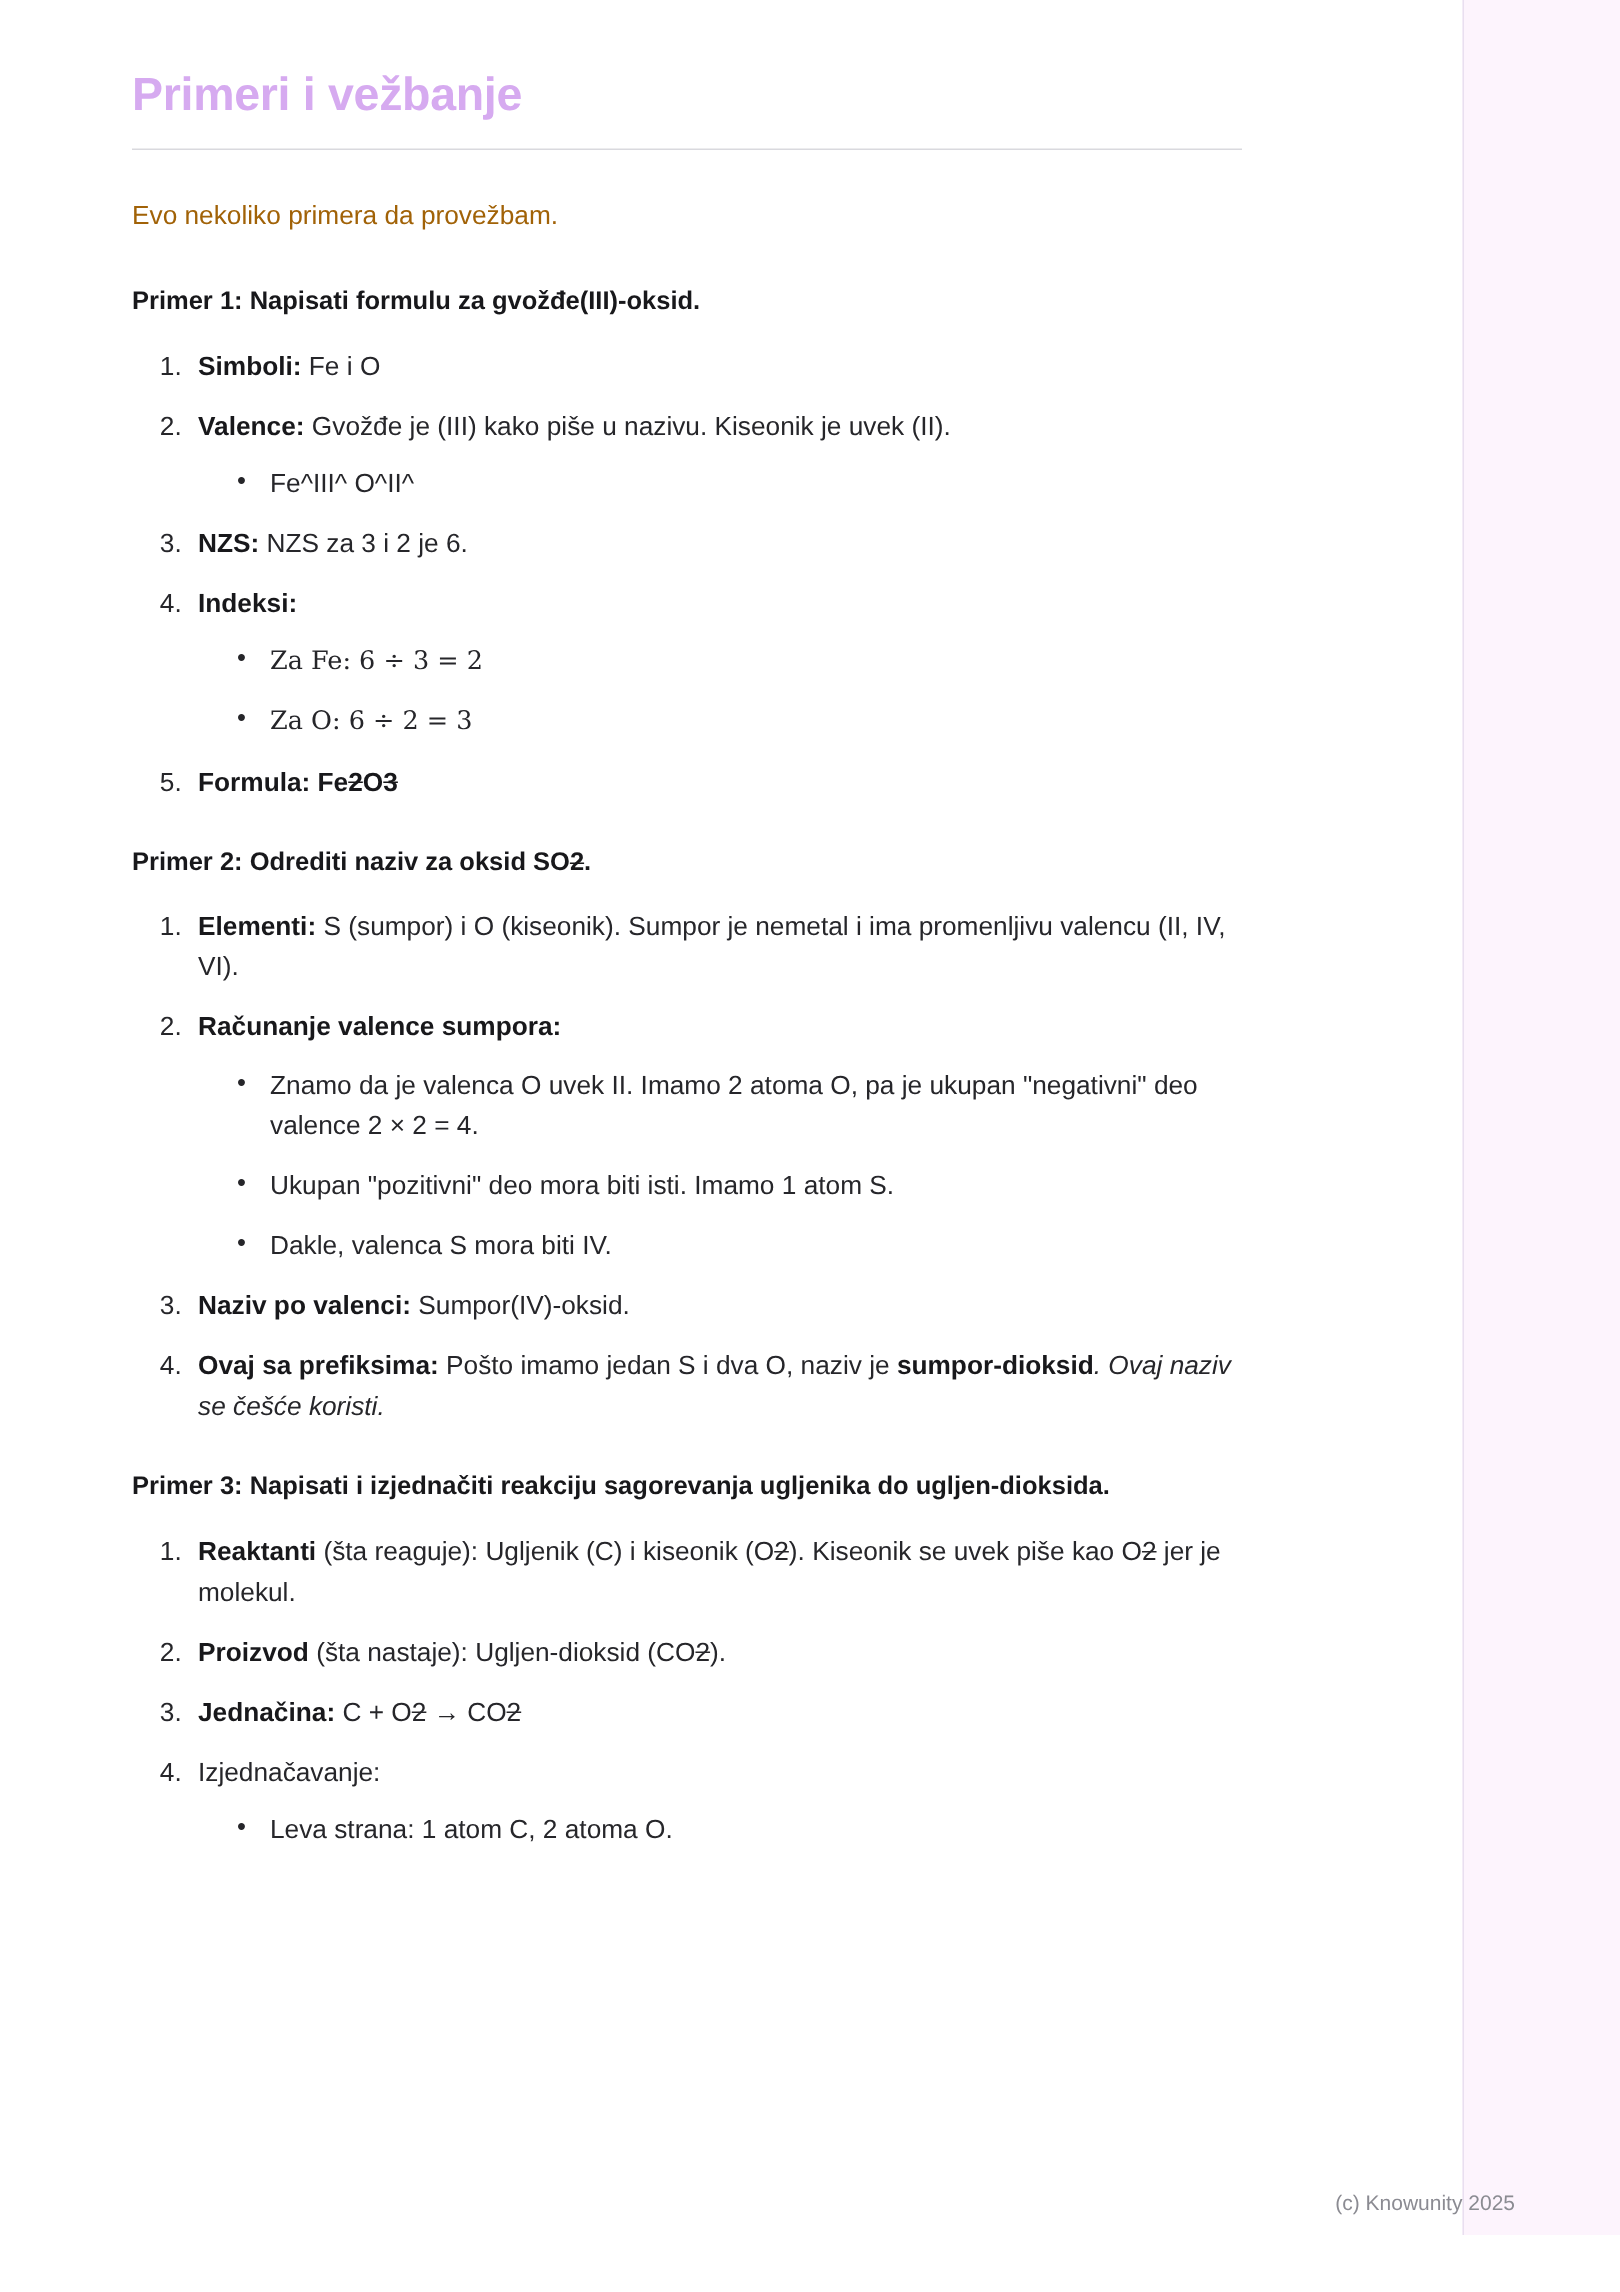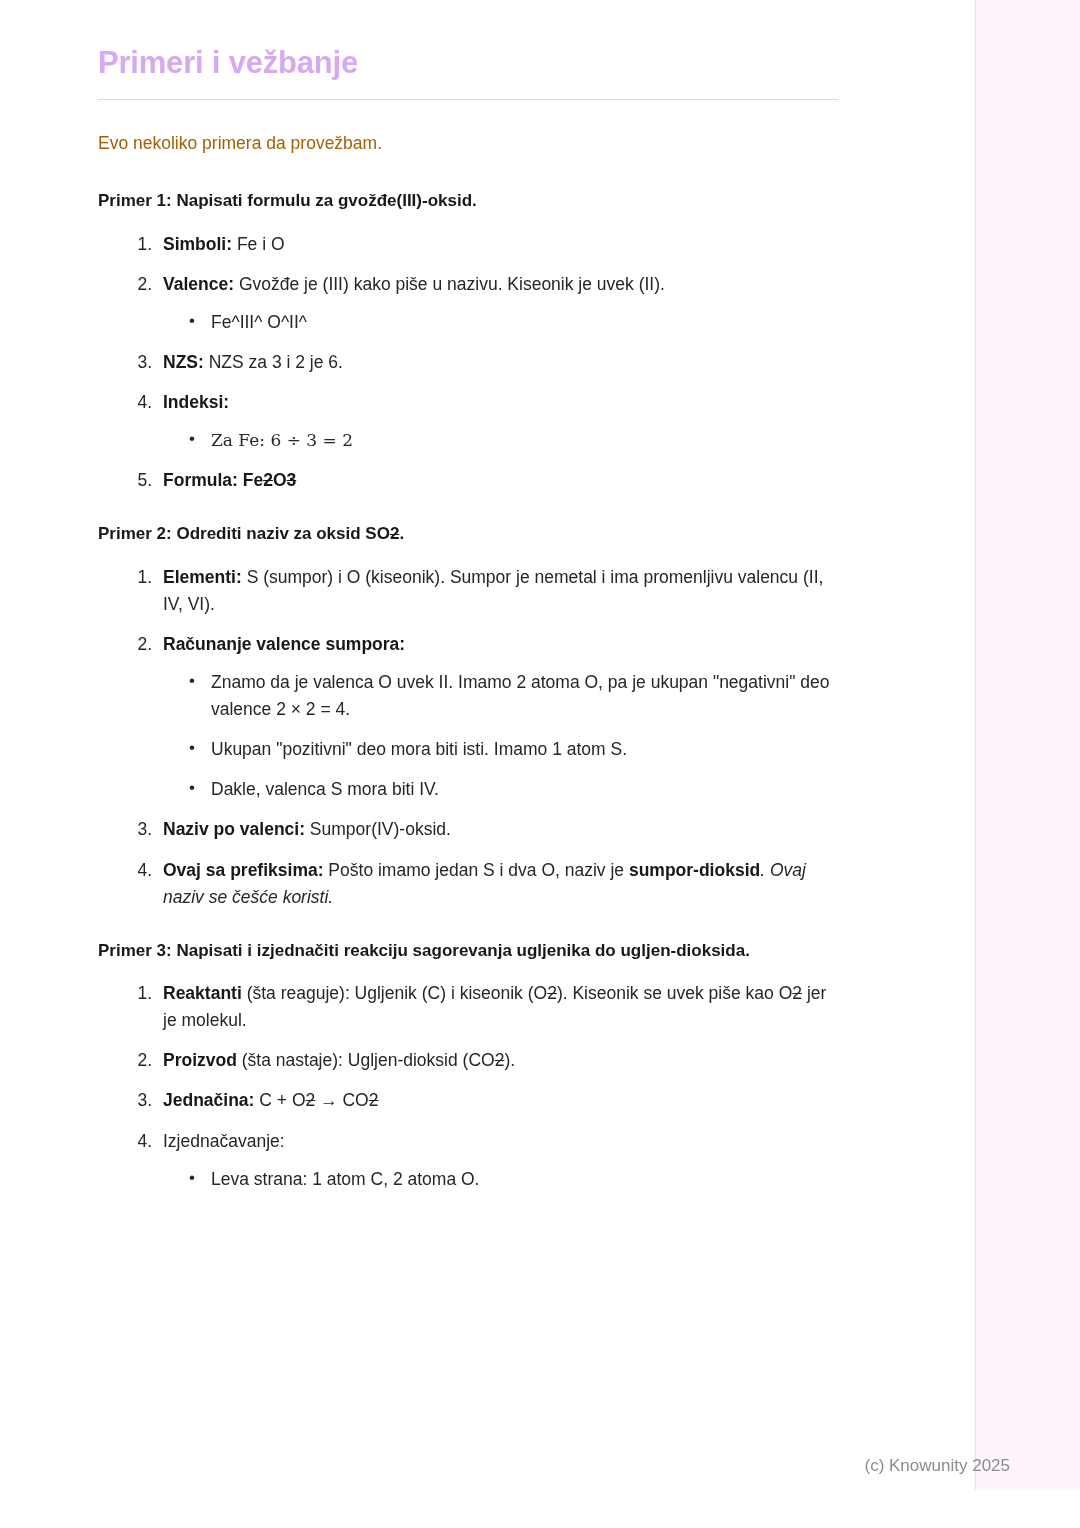"Primeri i vežbanje" .content { left: 98px -> 88px }
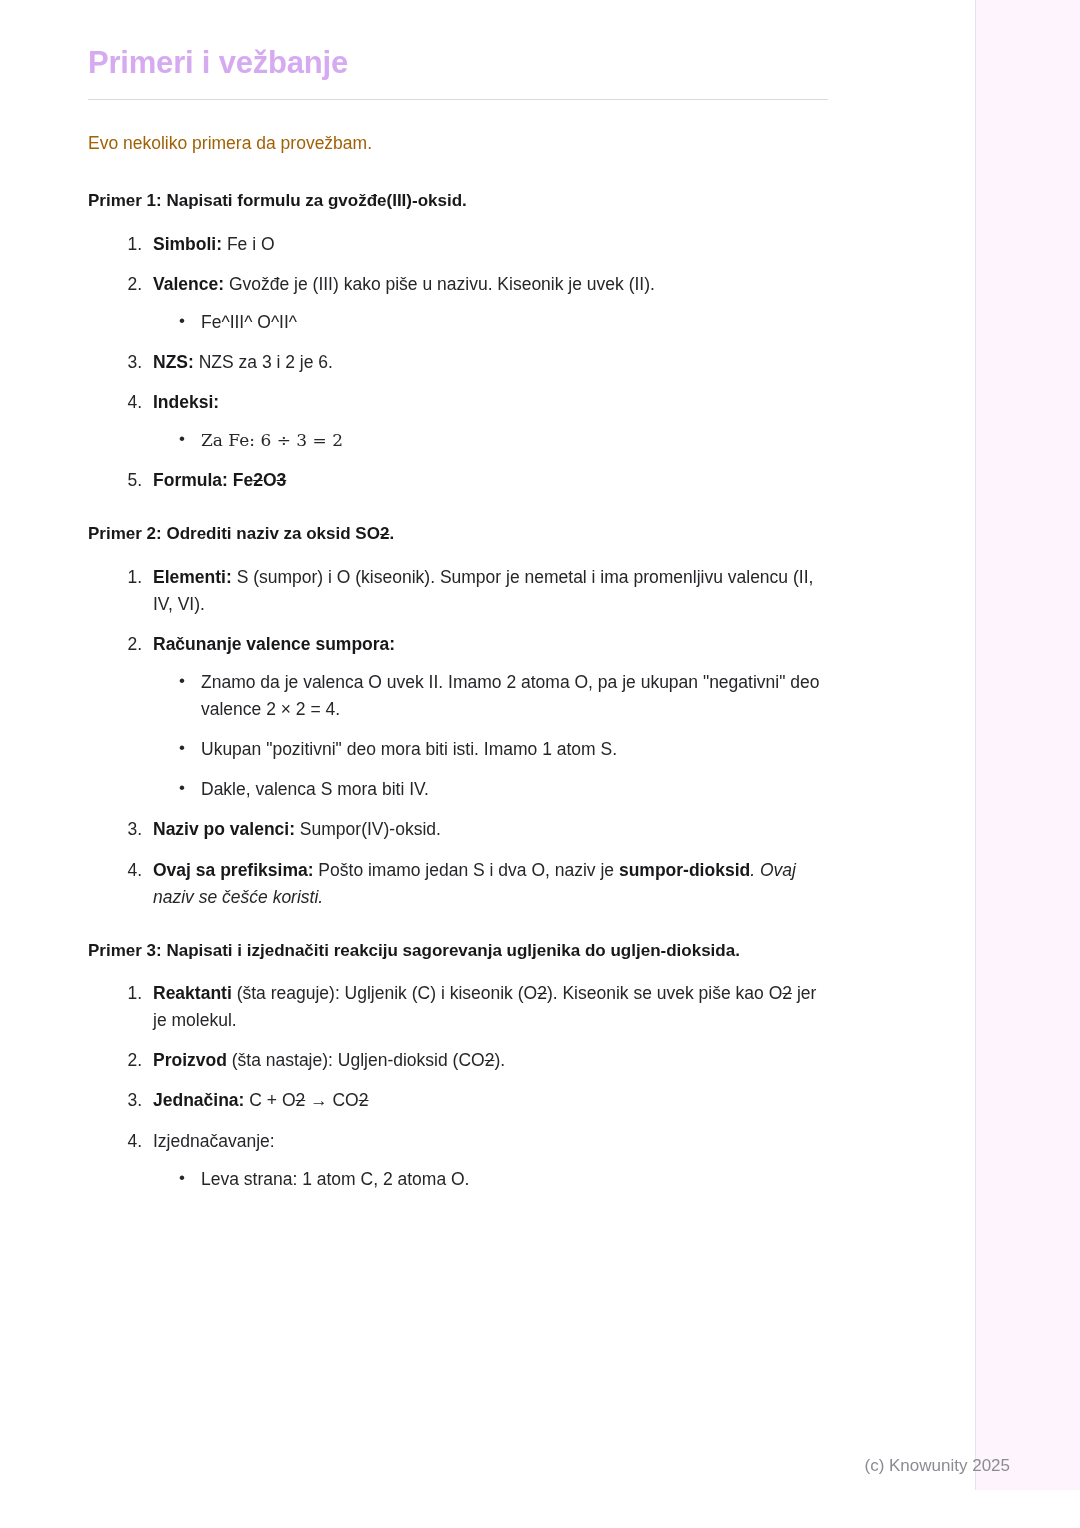"Simboli: Fe i O" ol.steps > li { margin-left: 21px -> none }
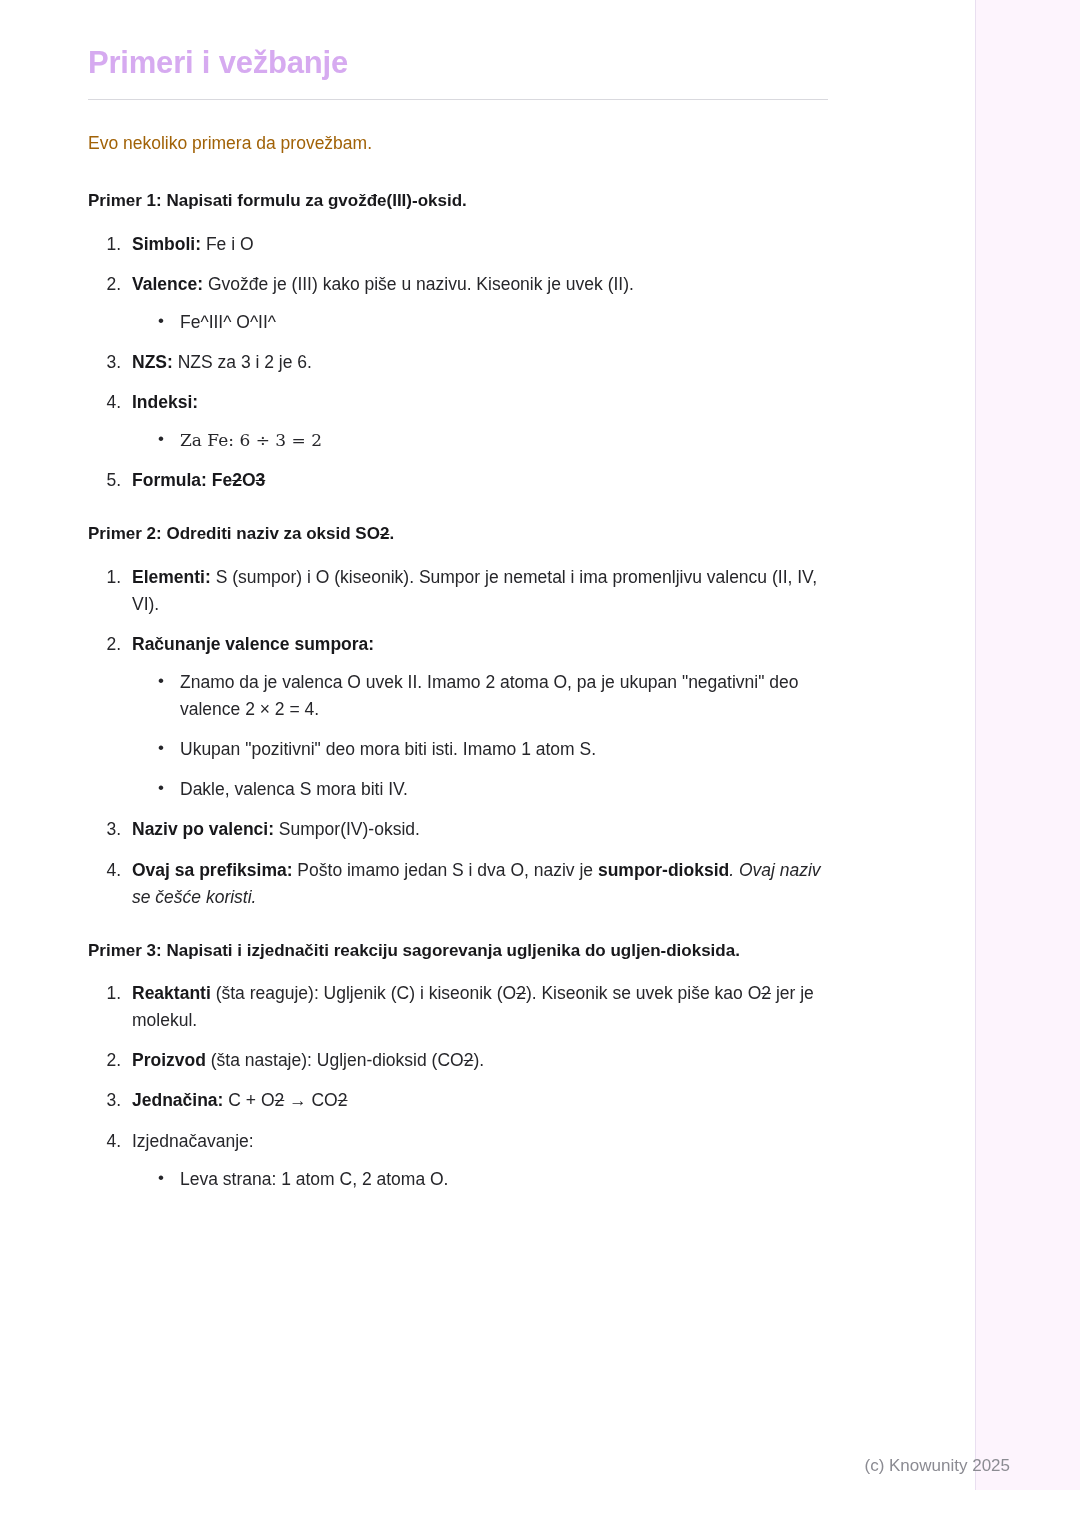"Za O: 6 ÷ 2" li { html: none -> <li><span>Za O: 6 ÷ 2 = 3</span></li> }
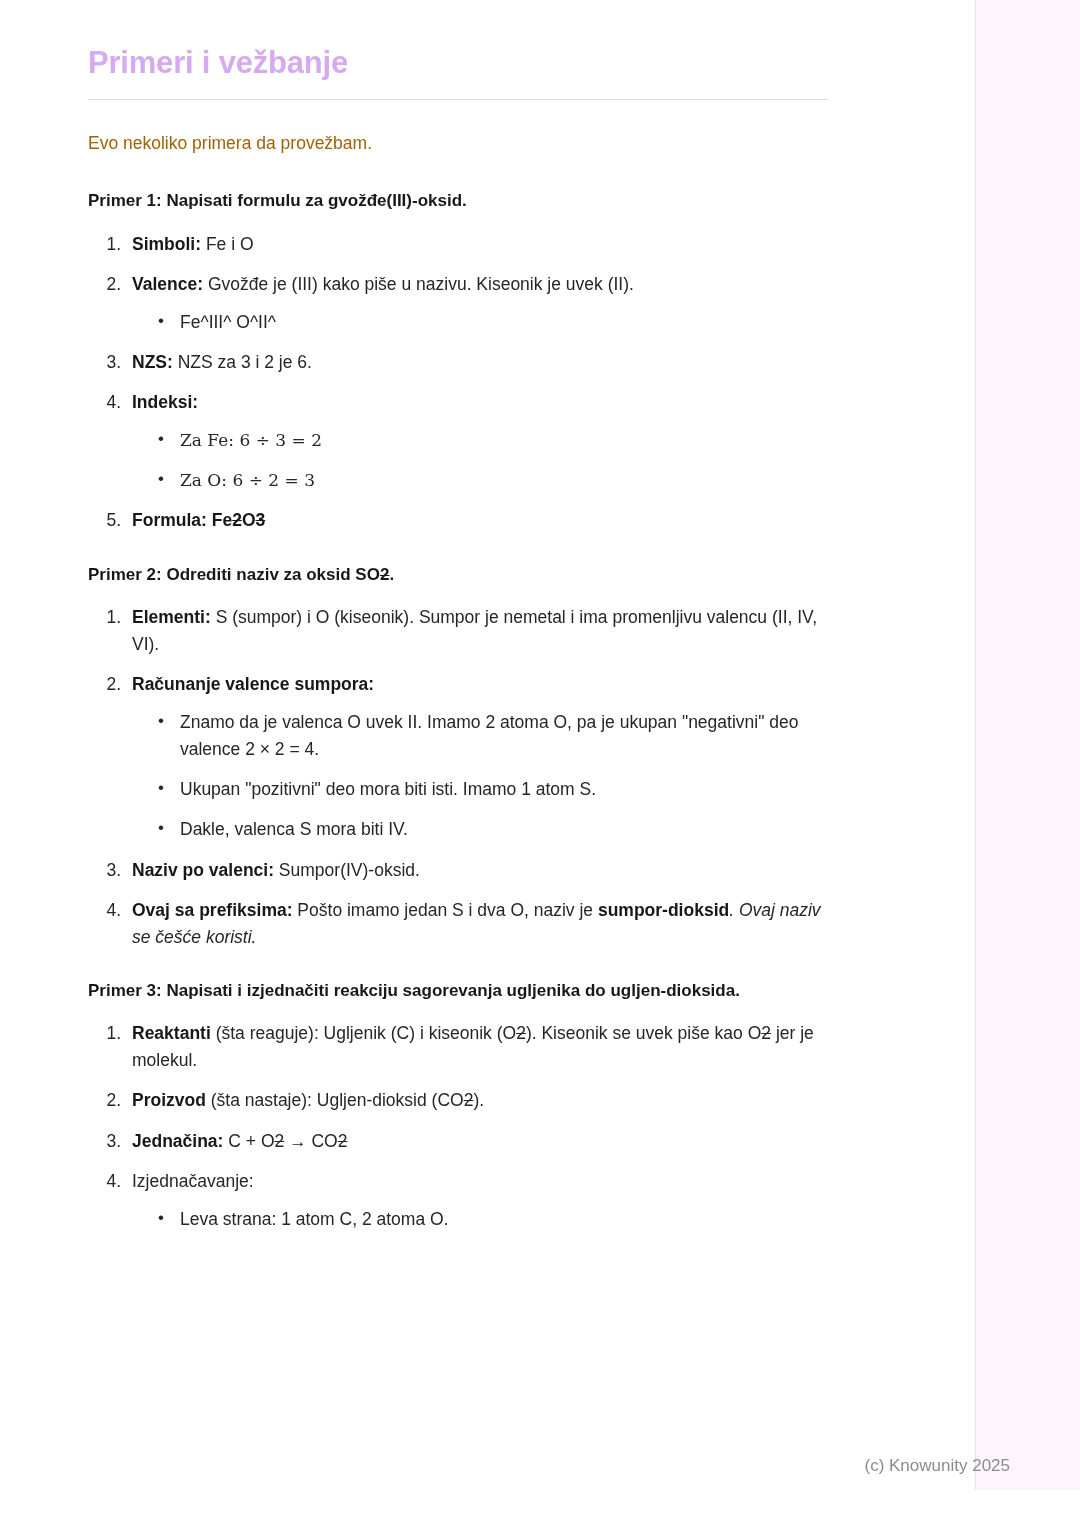"(c) Knowunity 2025" .footer { font-size: 17px -> 14px }
